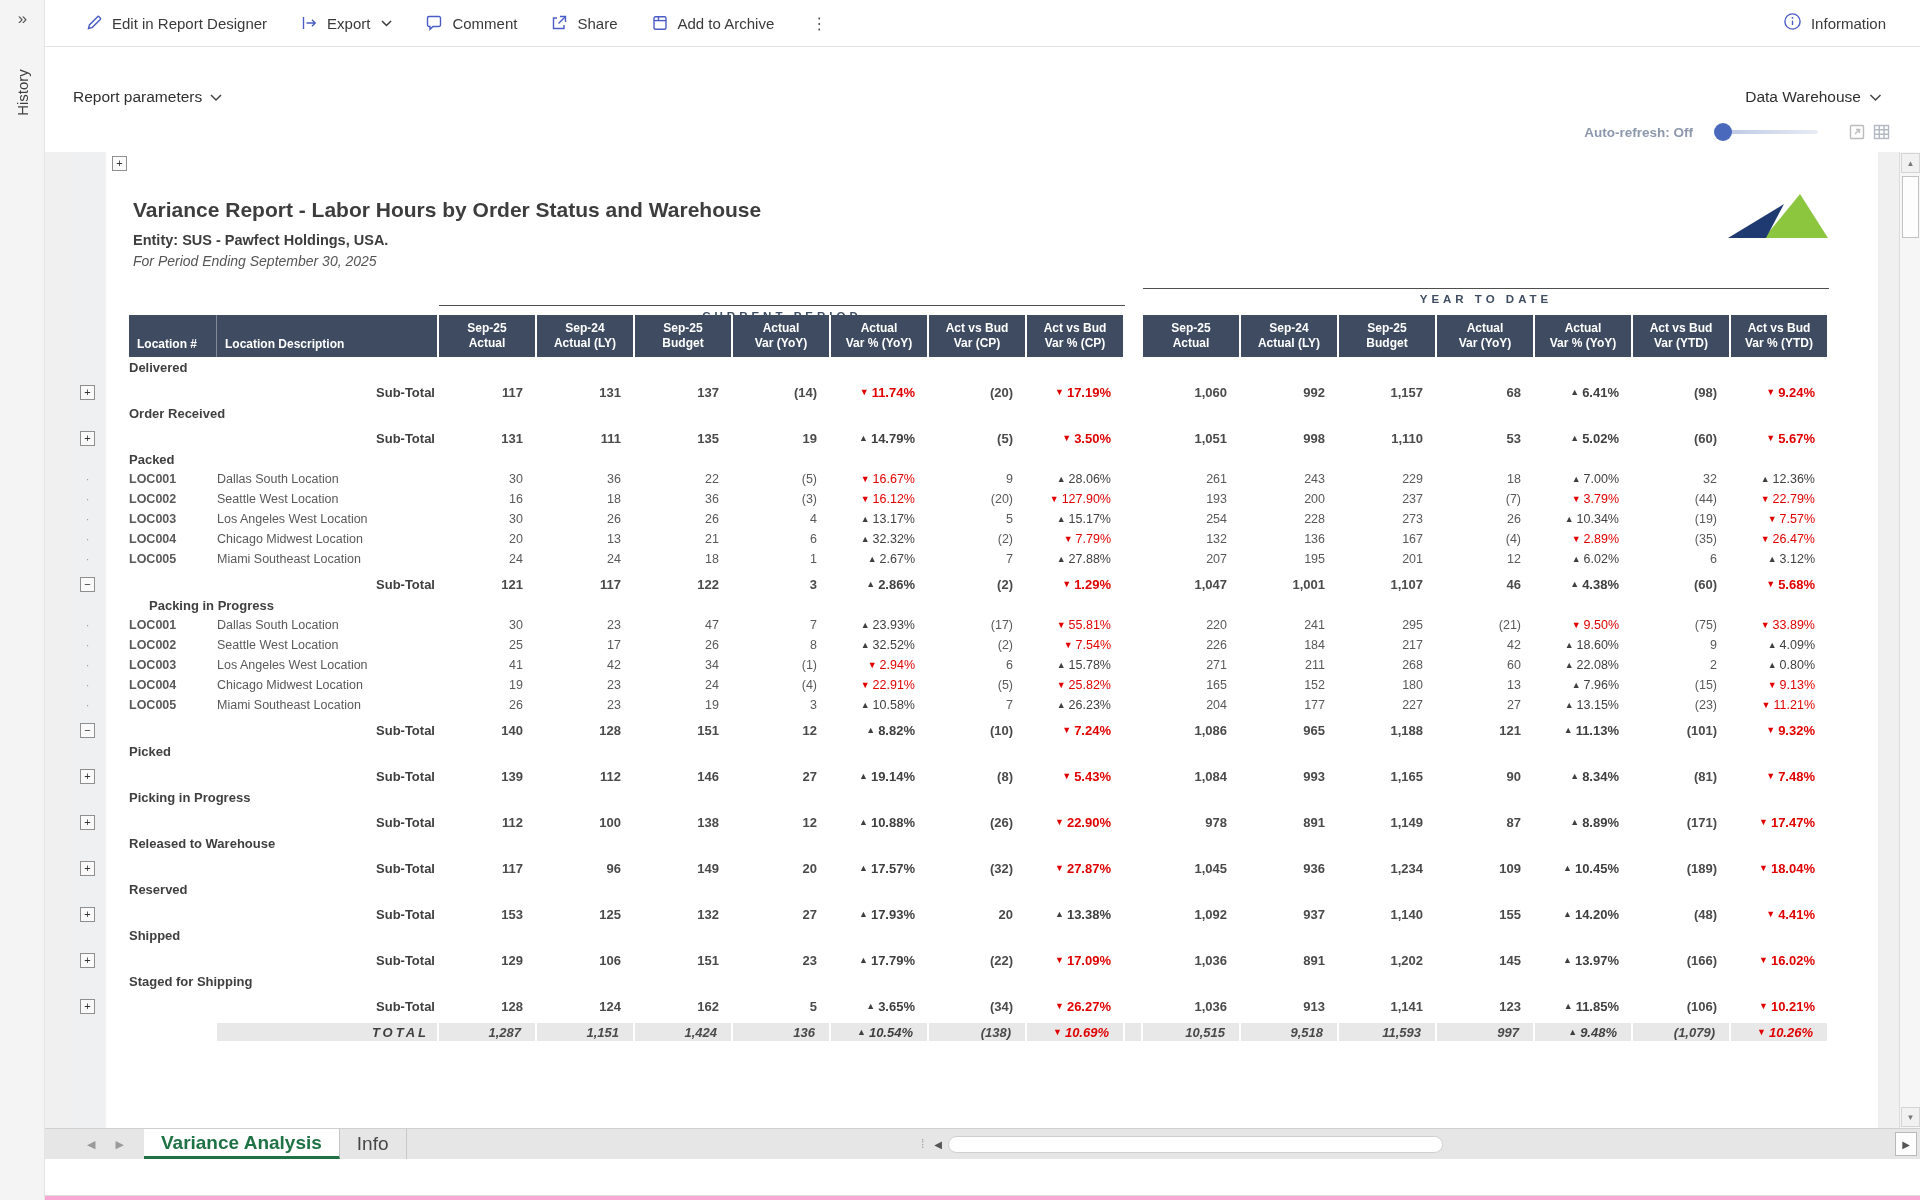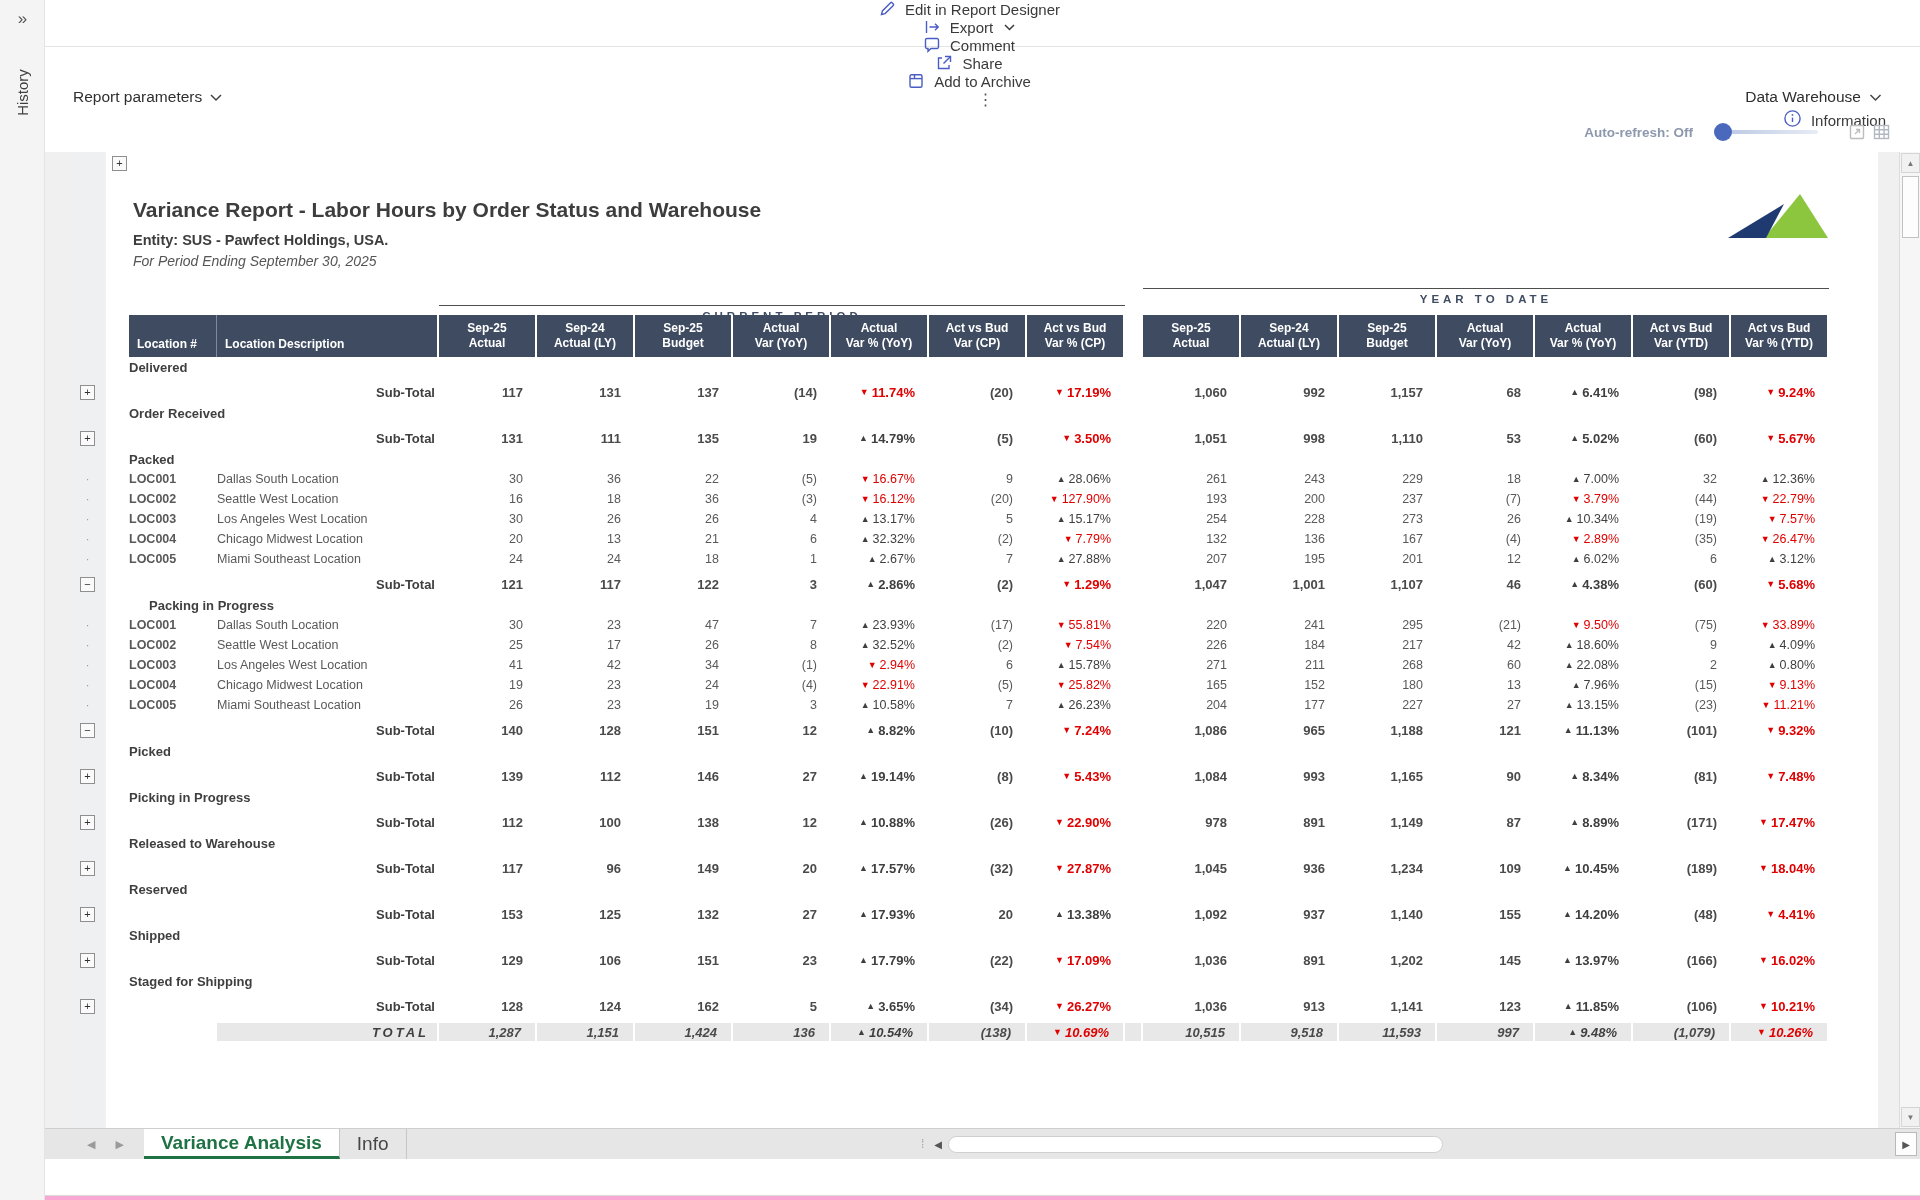"Edit in Report Designer" .toolbar { flex-direction: column -> none }
